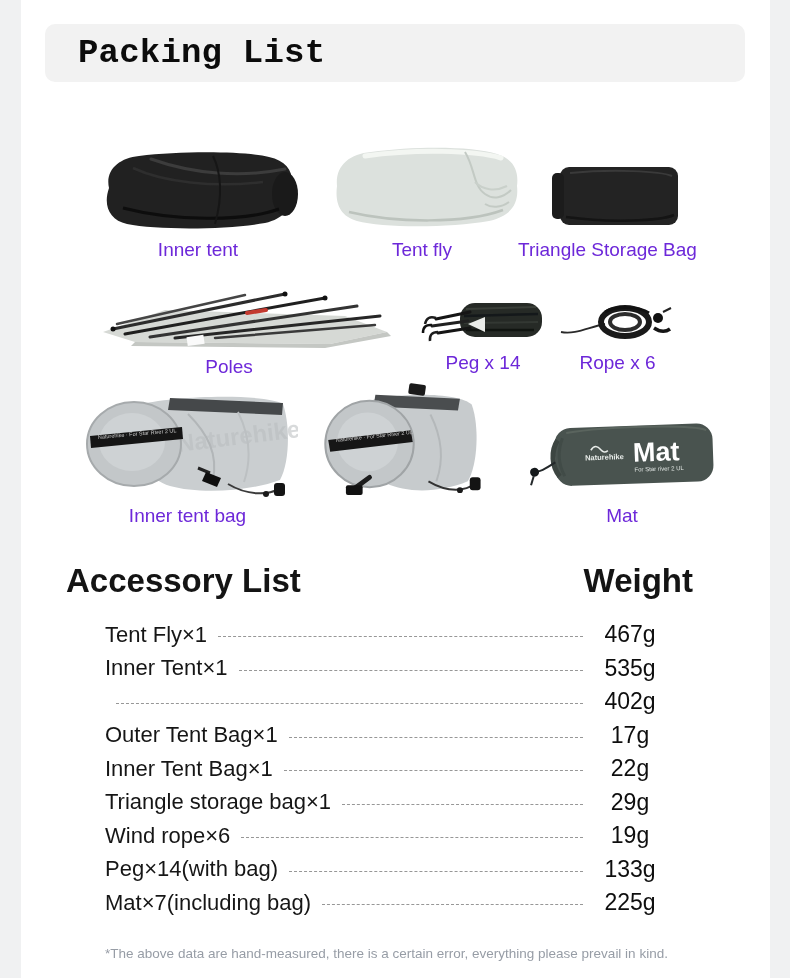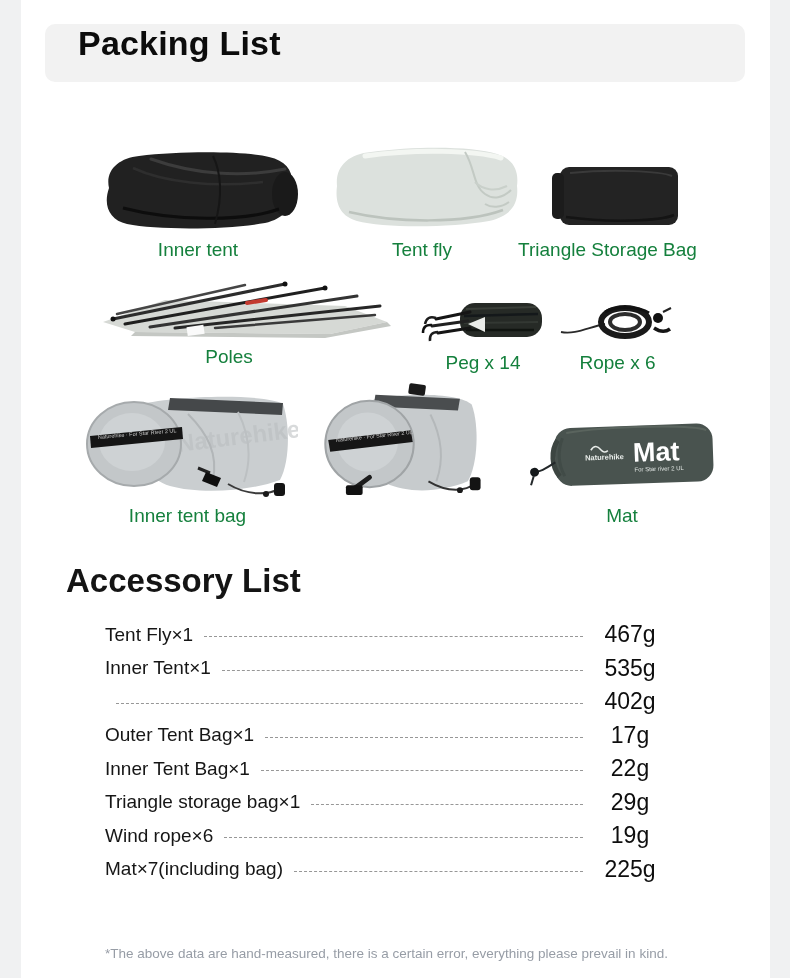"Packing List" .title-box { align-items: flex-start -> center; font-family: none -> Liberation Mono, monospace }
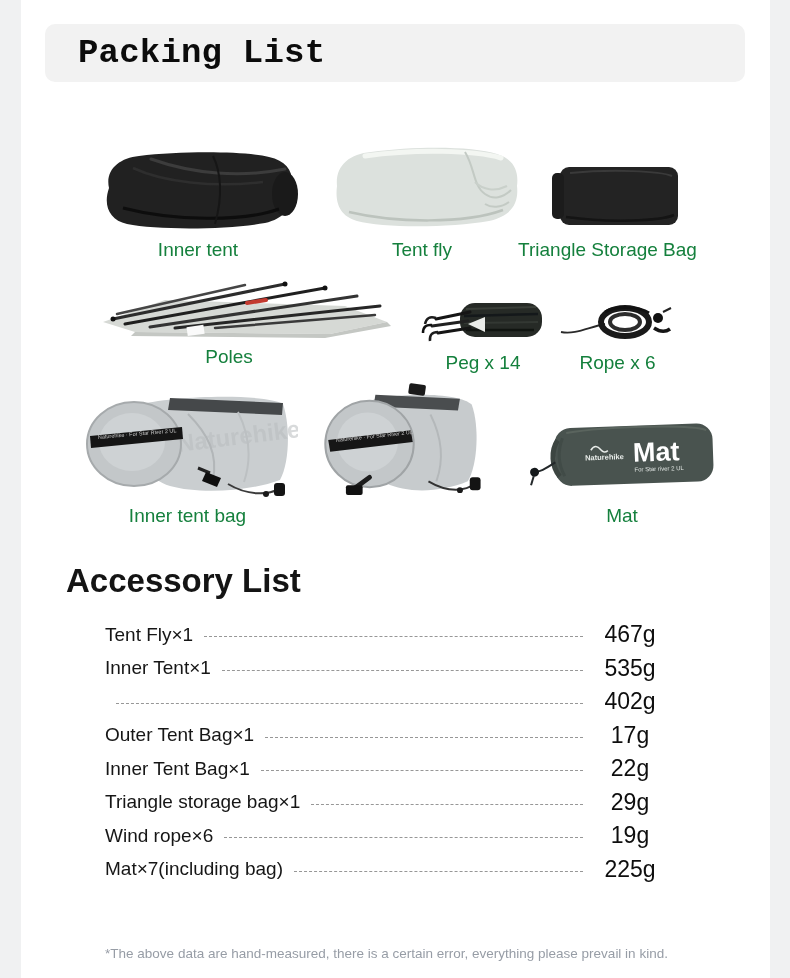"Inner tent" figure.gitem figcaption { color: #15803d -> #6d28d9 }
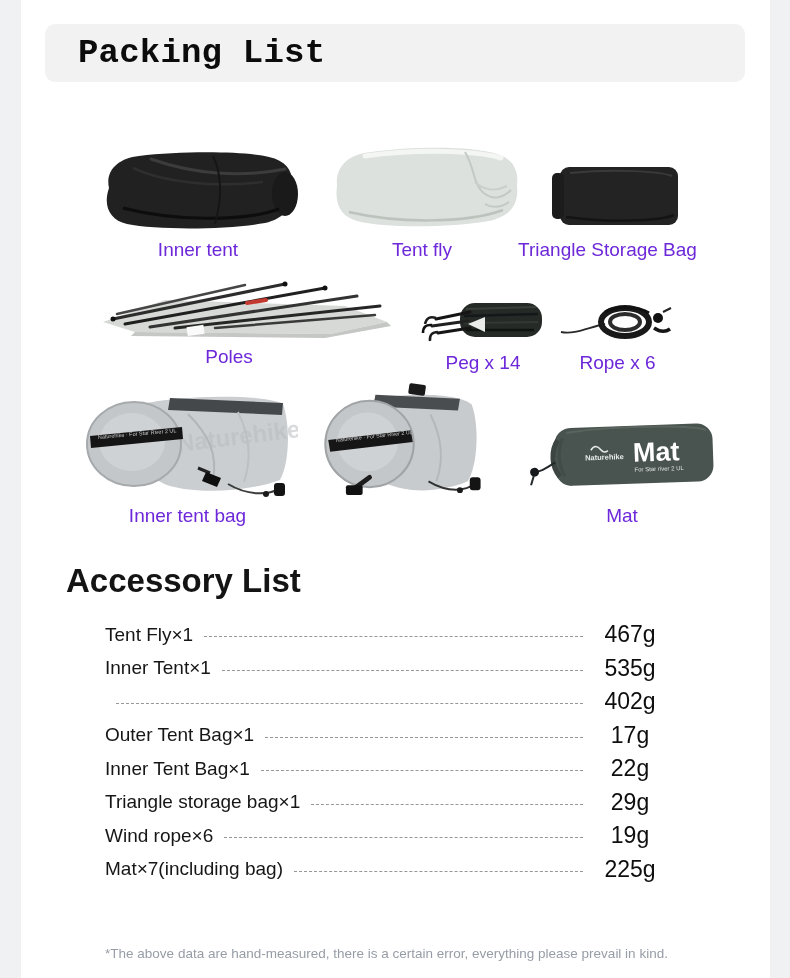"Poles" .f-poles { top: 272px -> 282px }
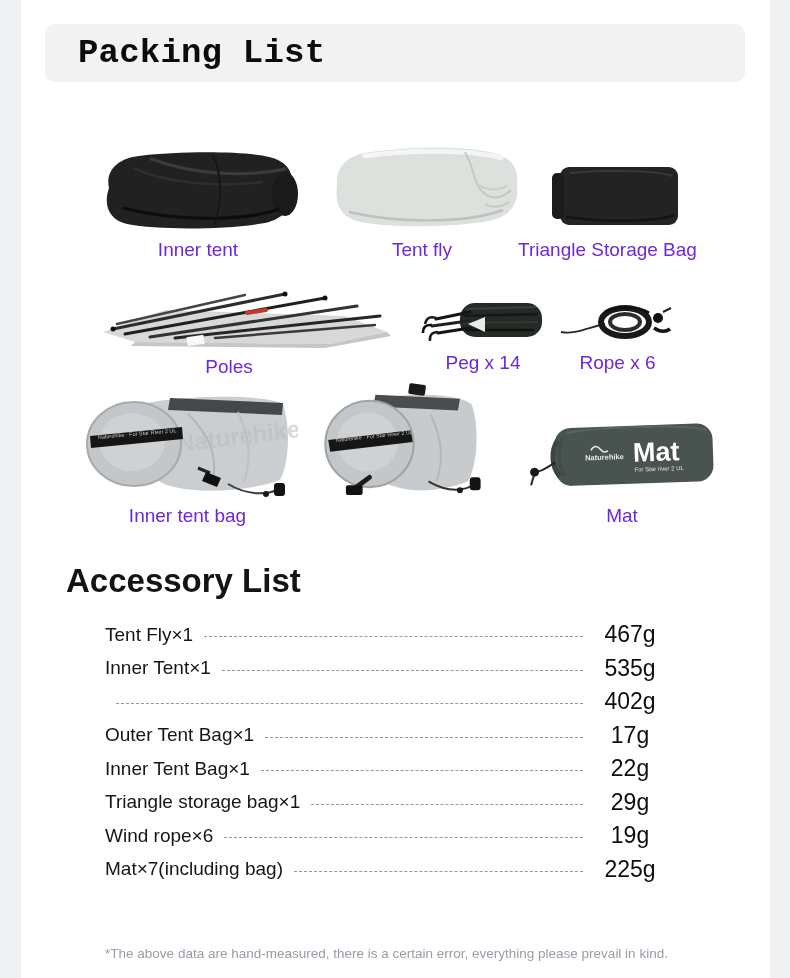"Weight" h2.acc-weight { html: none -> <h2>Weight</h2> }
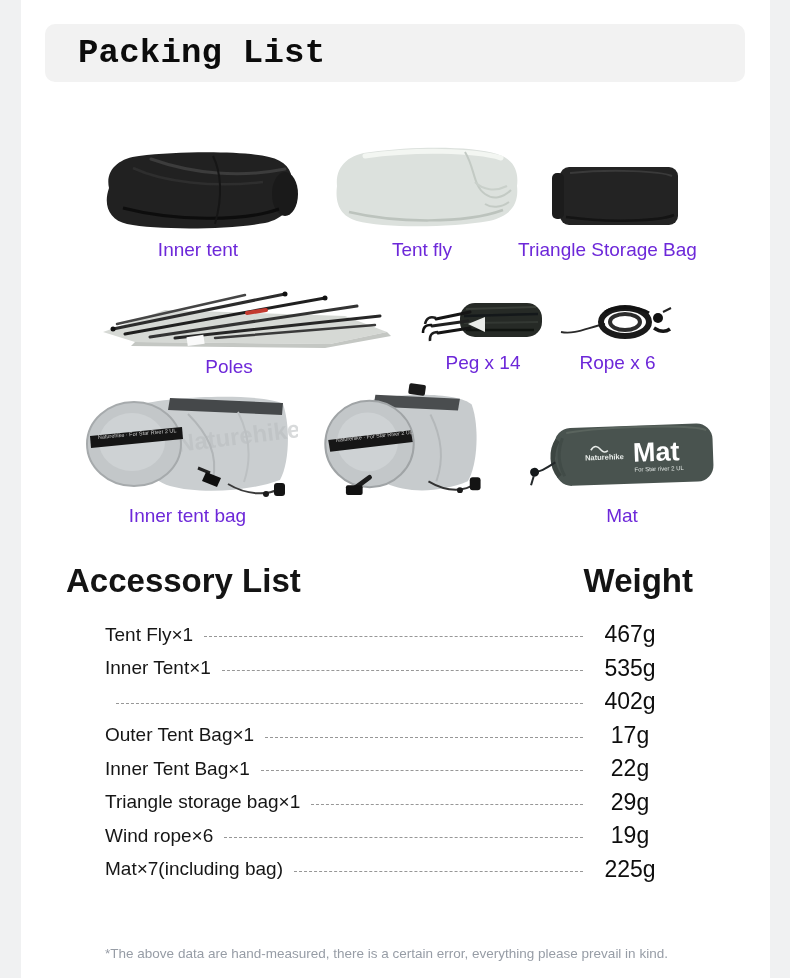"Tent Fly×1" .acc-row .lbl { font-size: 19px -> 22px }
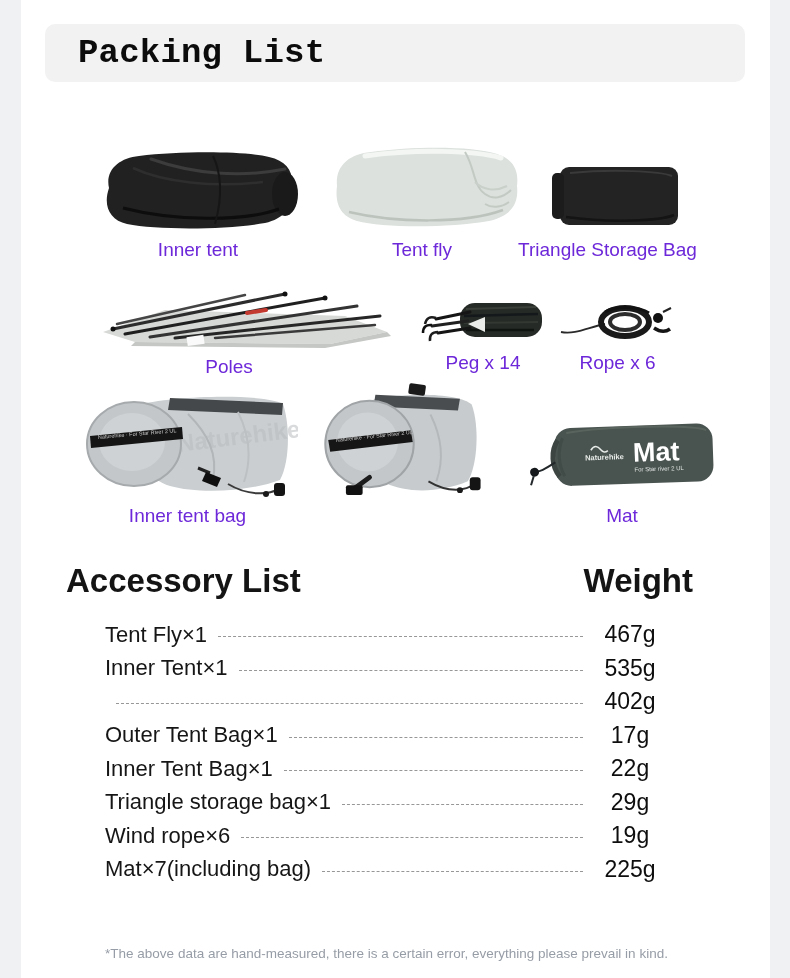"Peg×14(with bag)" div.acc-row { html: none -> <div> <span>Peg×14(with bag)</span> <span></span> <span>133g</span> </div> }
